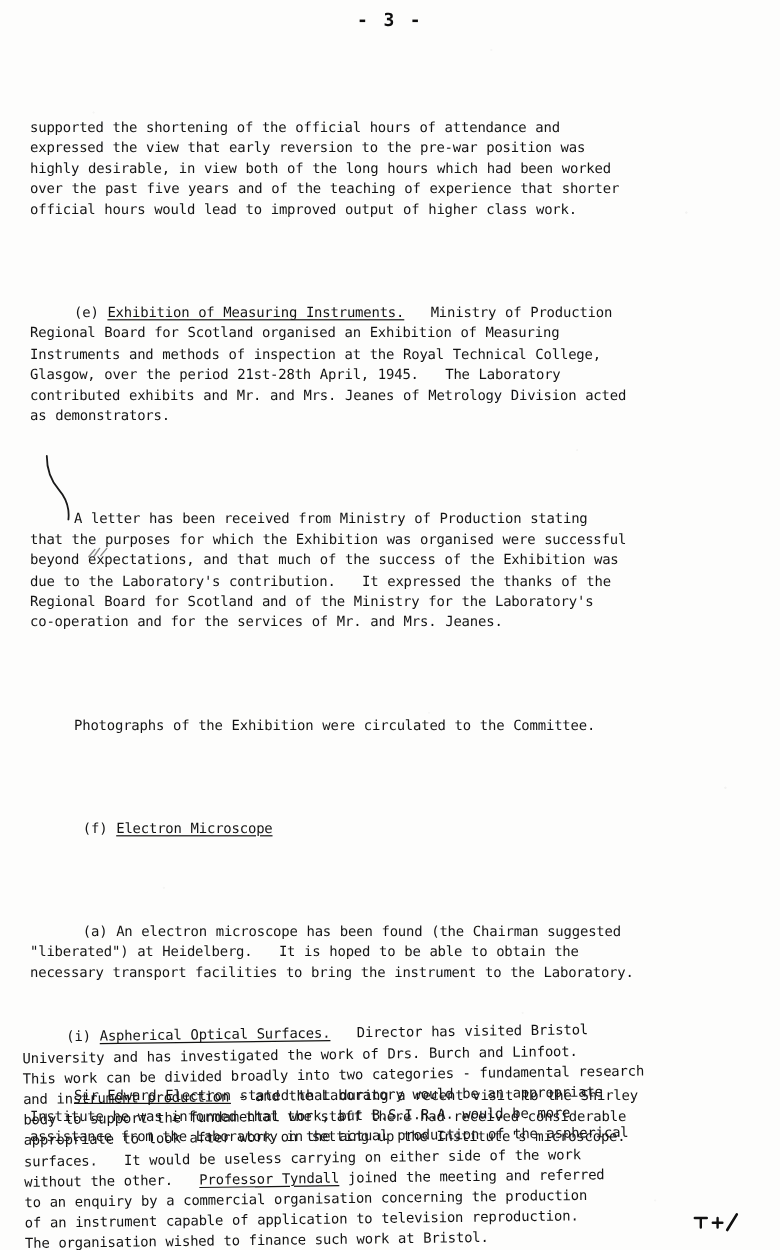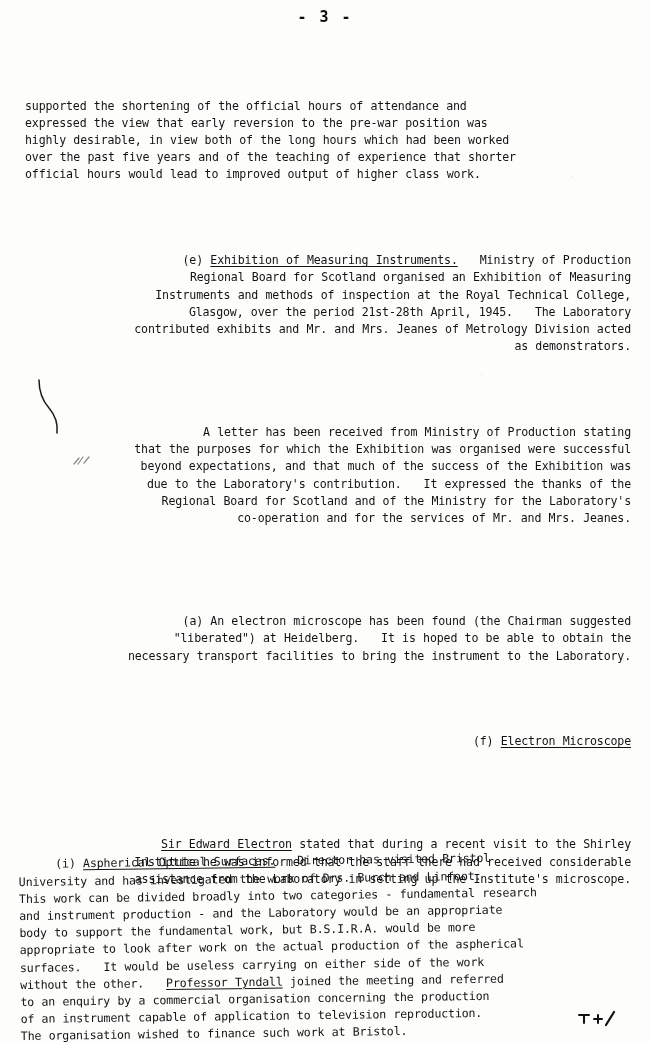"(e) Exhibition of Measuring Instruments." p.gap { text-align: right -> none }
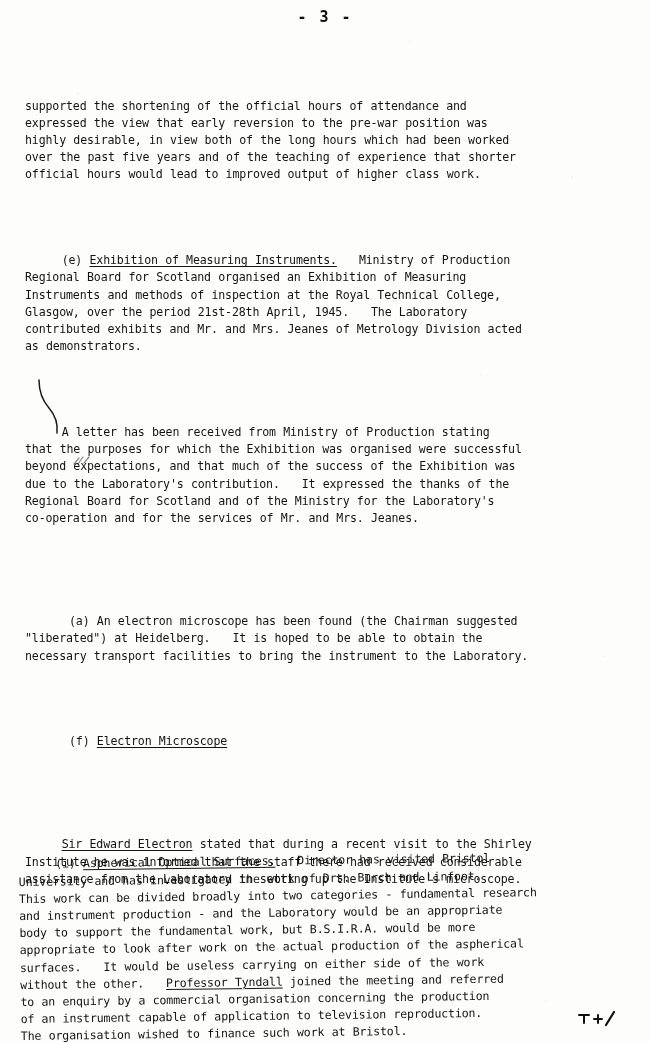"Photographs of the Exhibition were" p.para { html: none -> <p><span> Photographs of the Exhibition were circulated to the Committee.</span></p> }
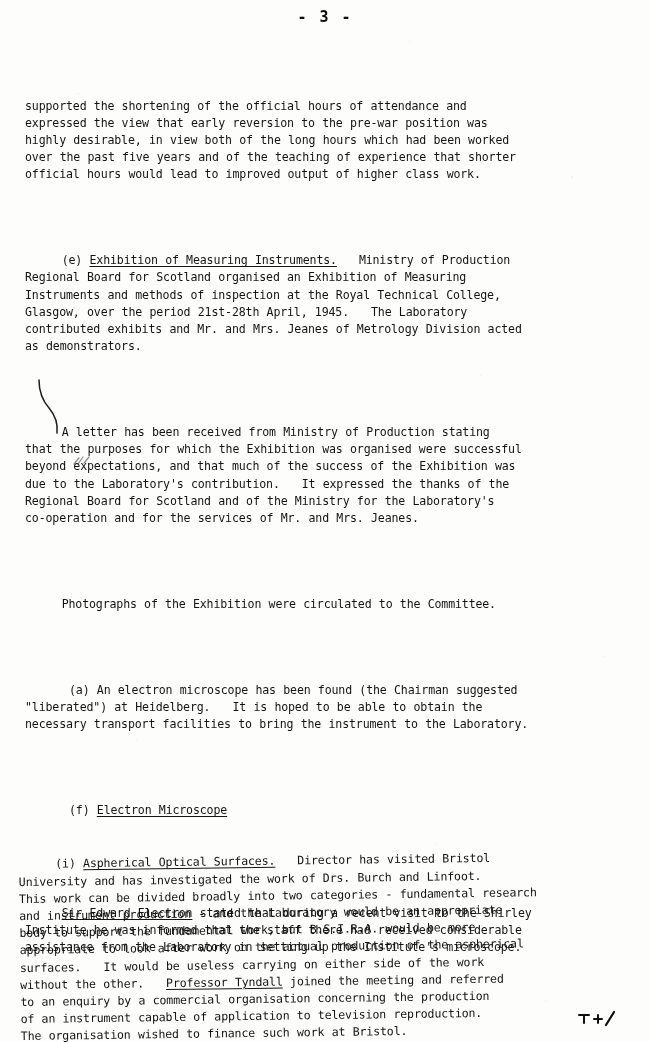"(a) An electron microscope has" p.para { order: before "(f) Electron Microscope" -> after "(f) Electron Microscope" }
